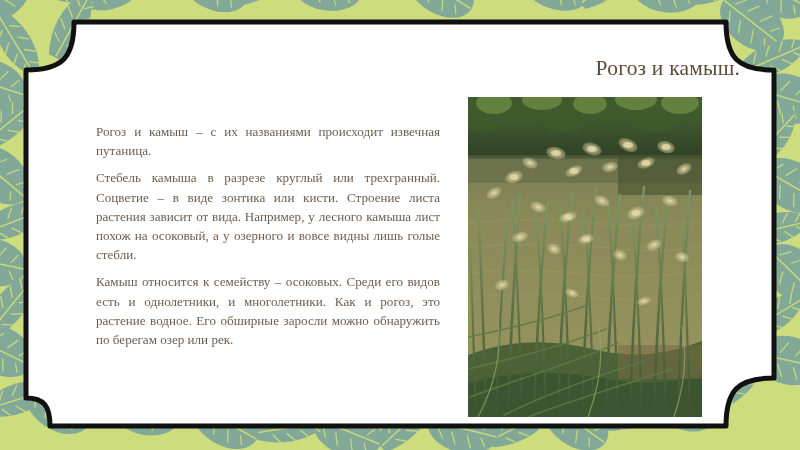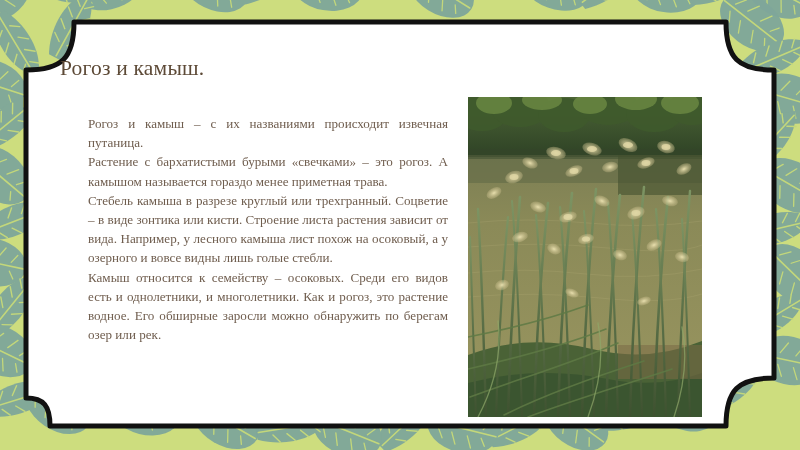"Рогоз и камыш." .slide-title { text-align: left -> right }
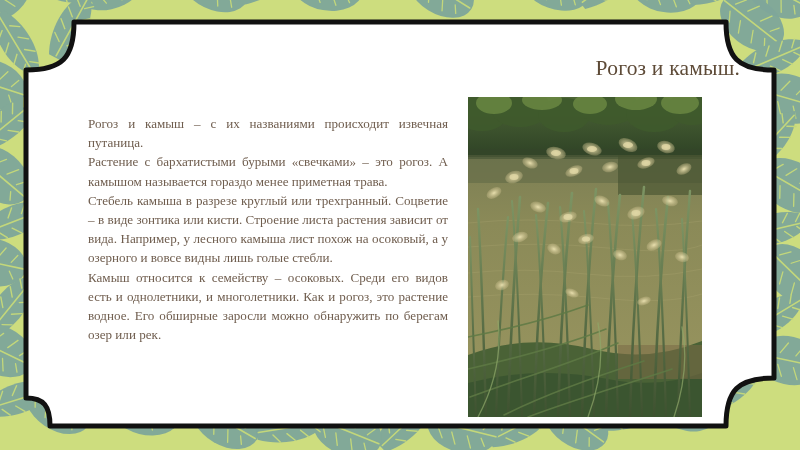"Рогоз и камыш – с" .body-text p { margin: 0 -> 8px }
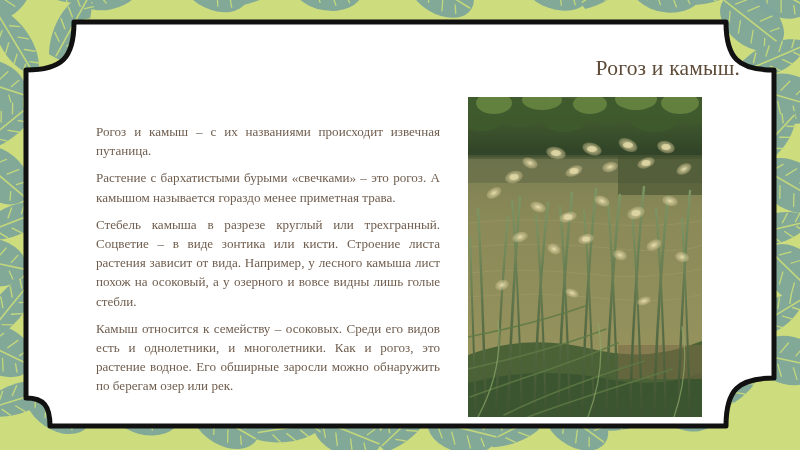"Растение с бархатистыми бурыми" p { html: <p>Растение с бархатистыми бурыми «свечками» – это рогоз. А камышом называется гораздо менее приметная трава.</p> -> none }
